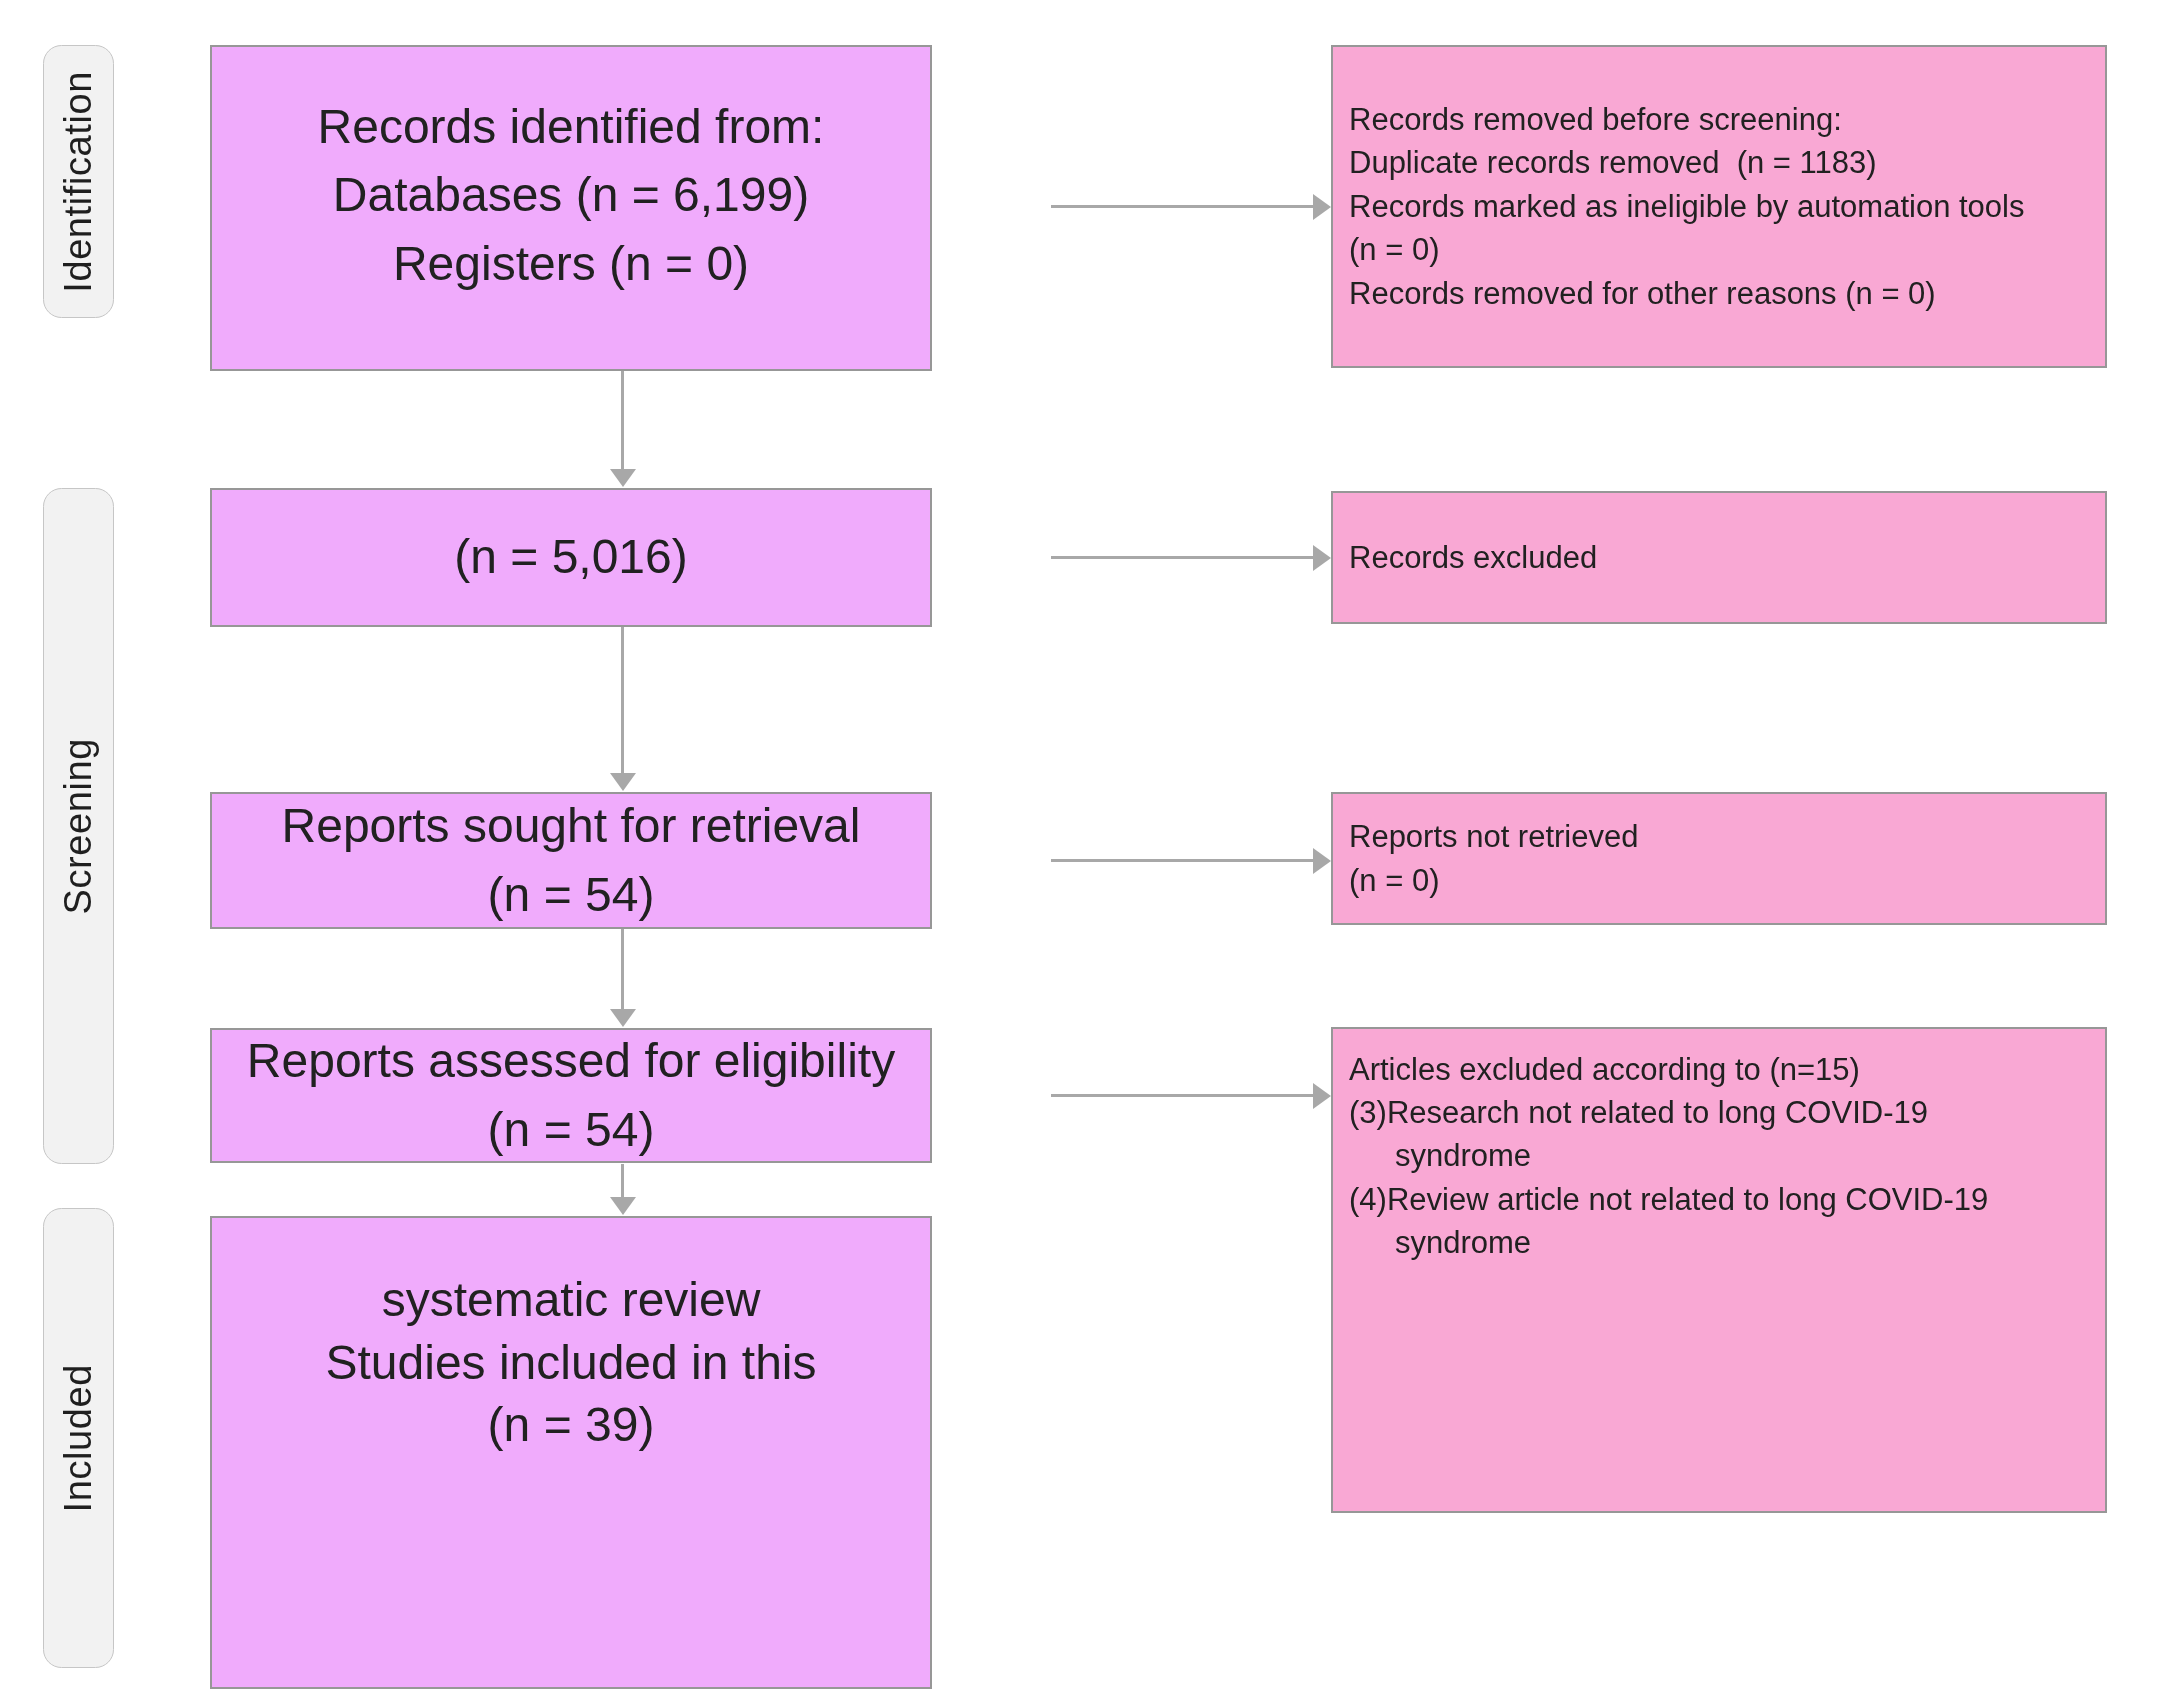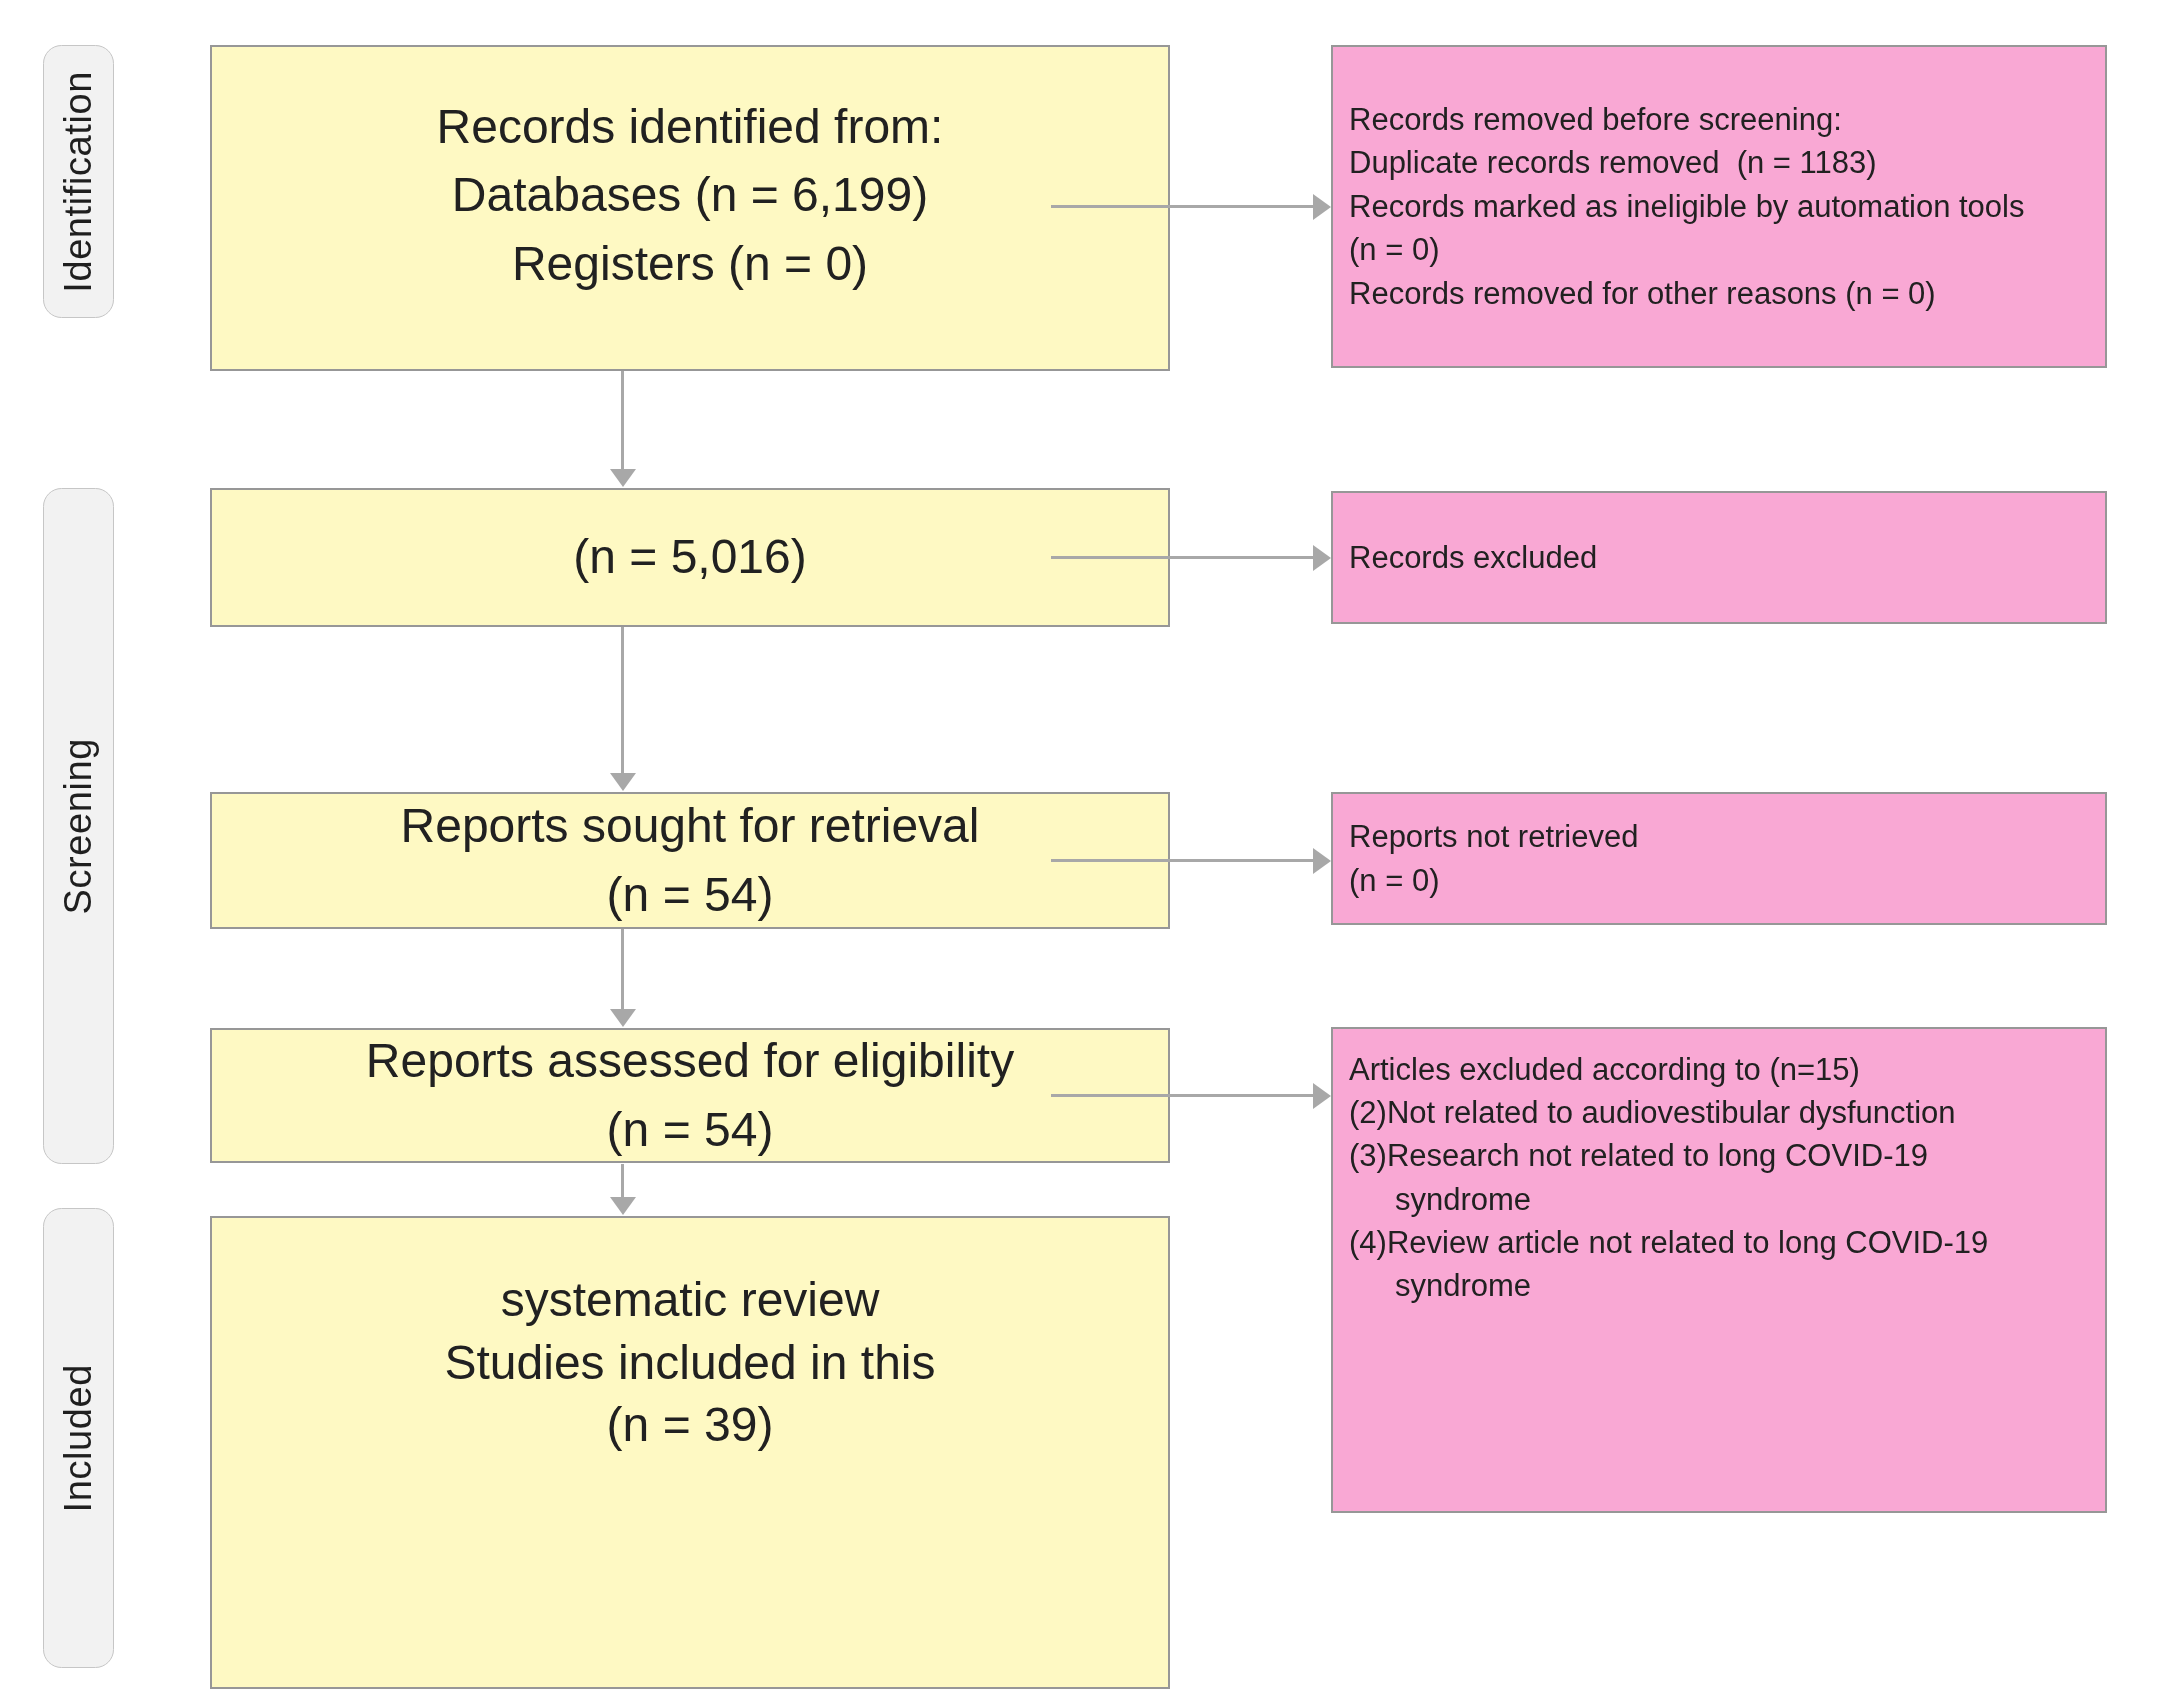"Records identified from:" .mbox { background: #fef9c3 -> #f0abfc; width: 960px -> 722px }
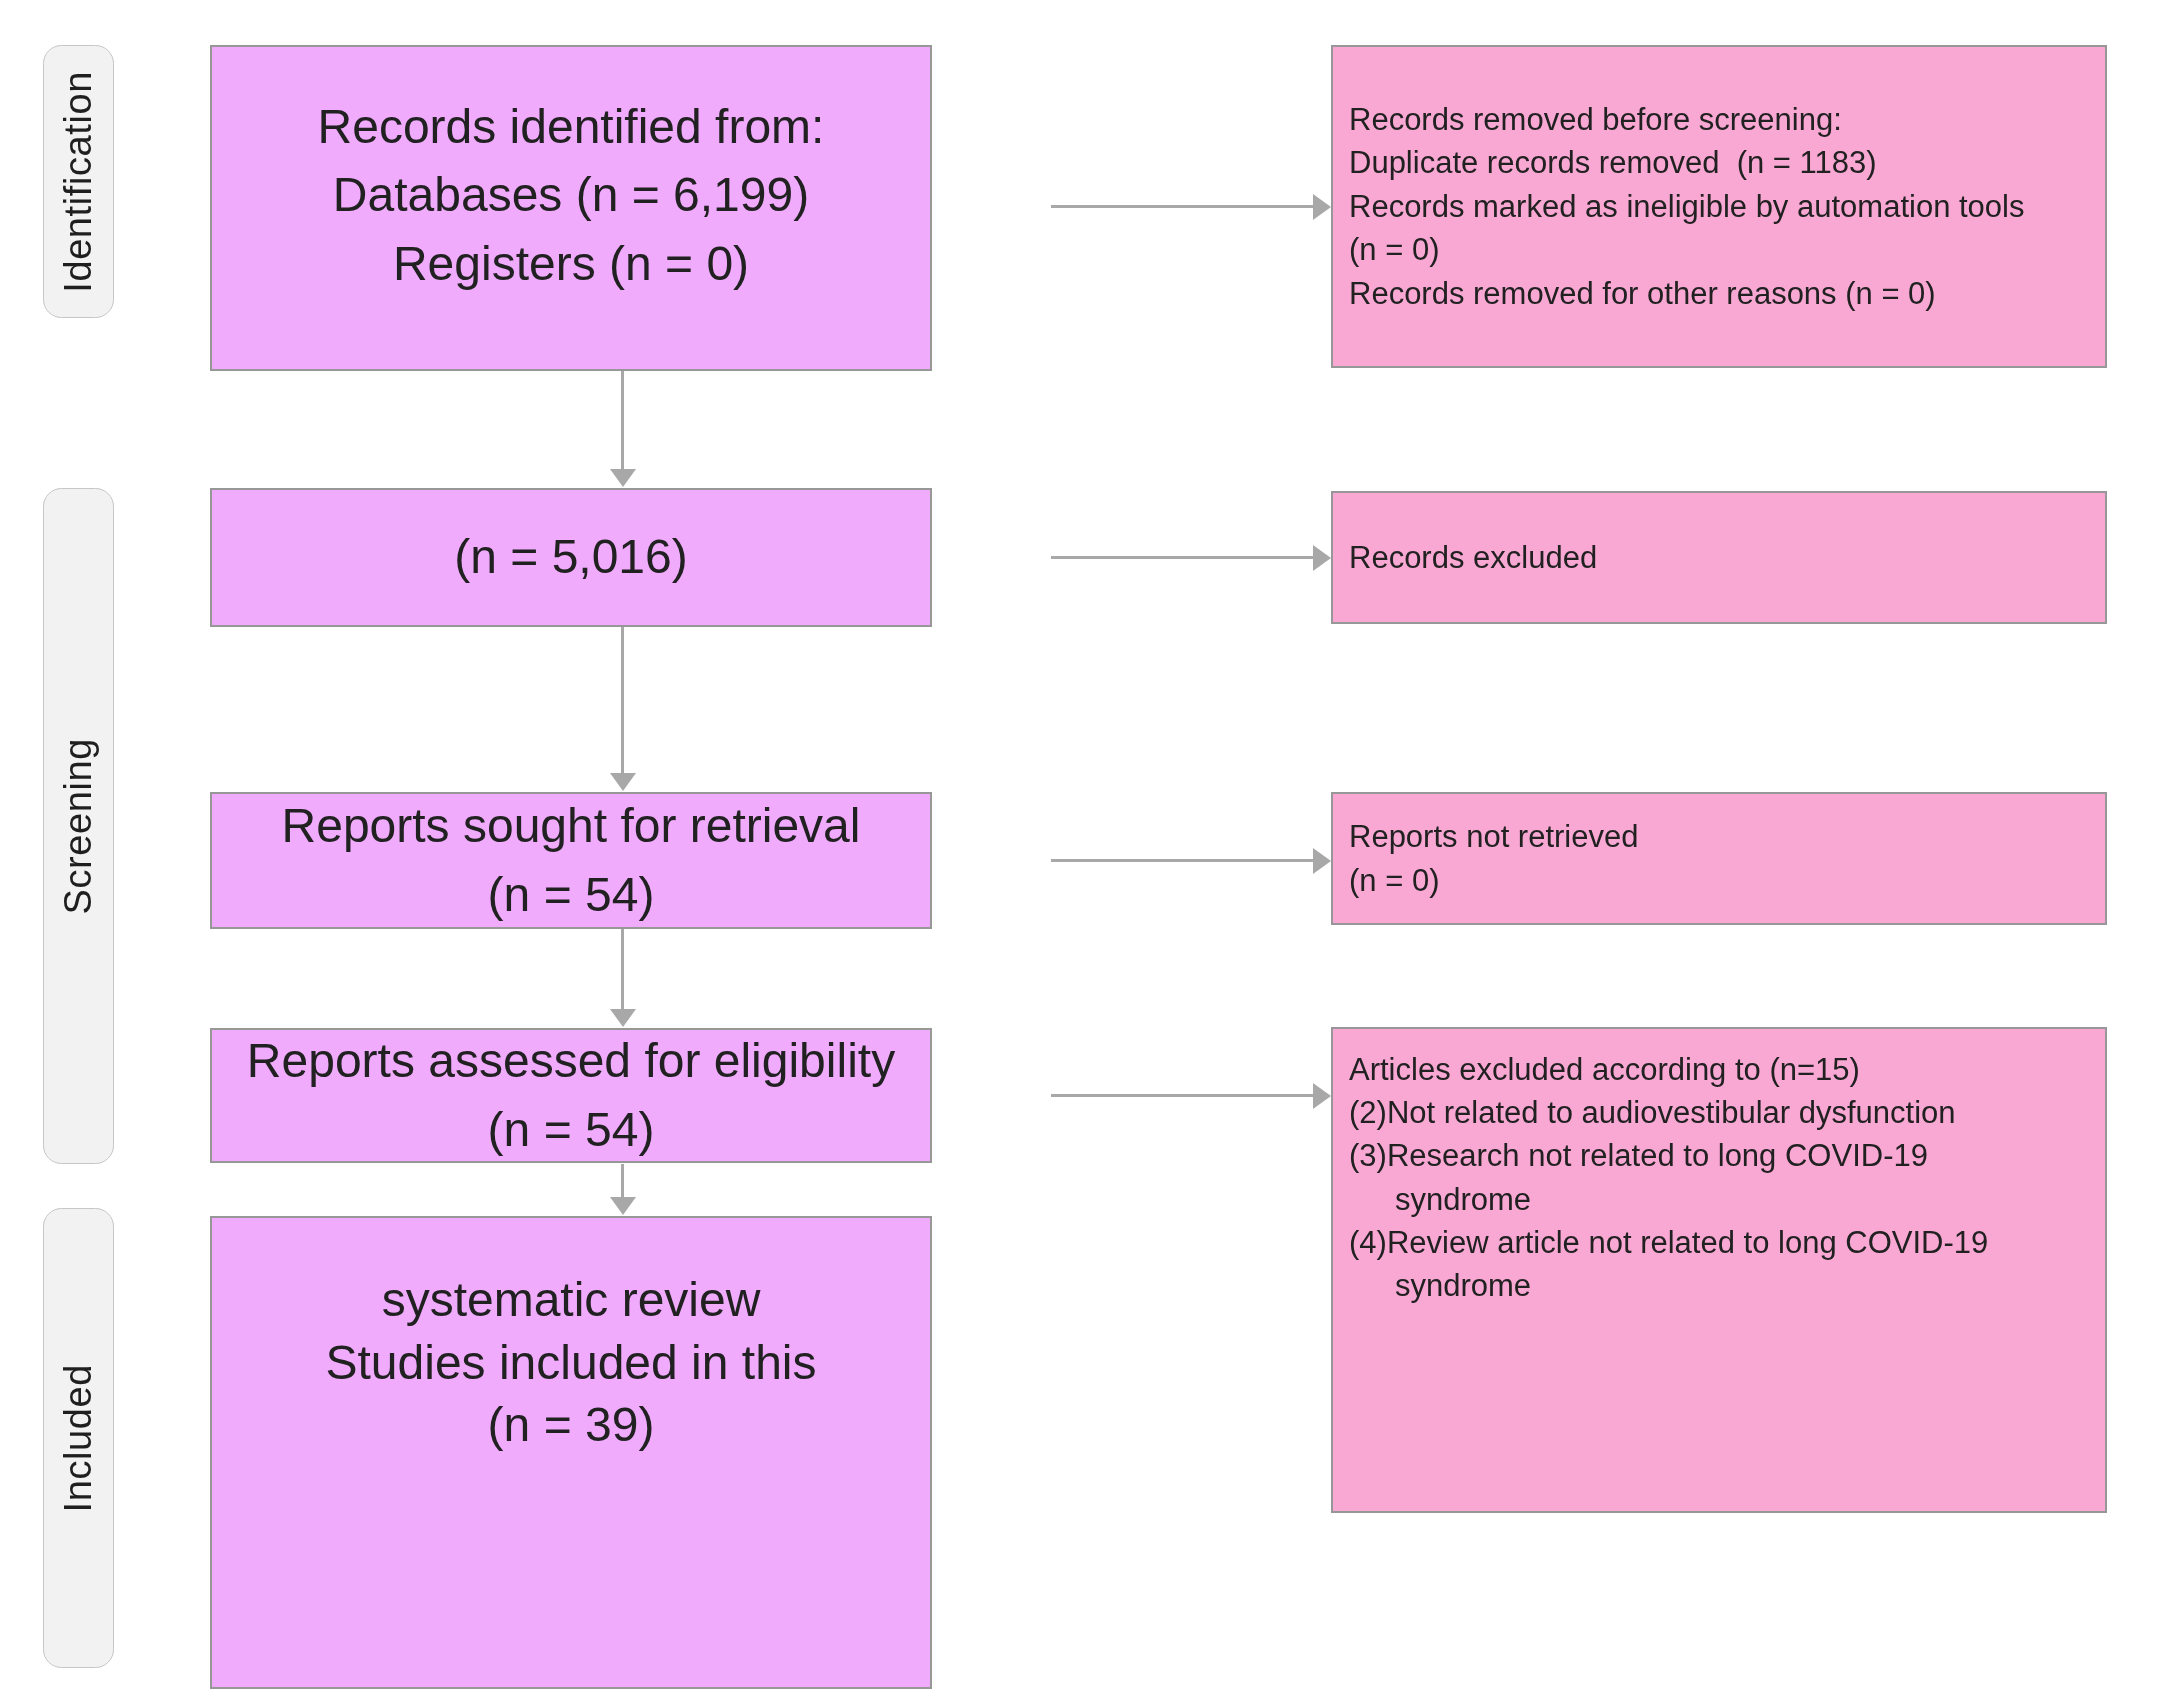"(2)Not related to audiovestibular" div.line { html: <div>(2)Not related to audiovestibular dysfunction</div> -> none }
